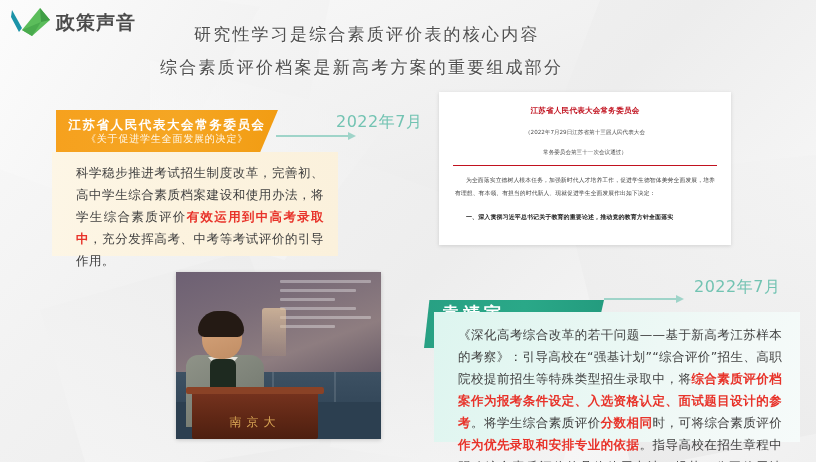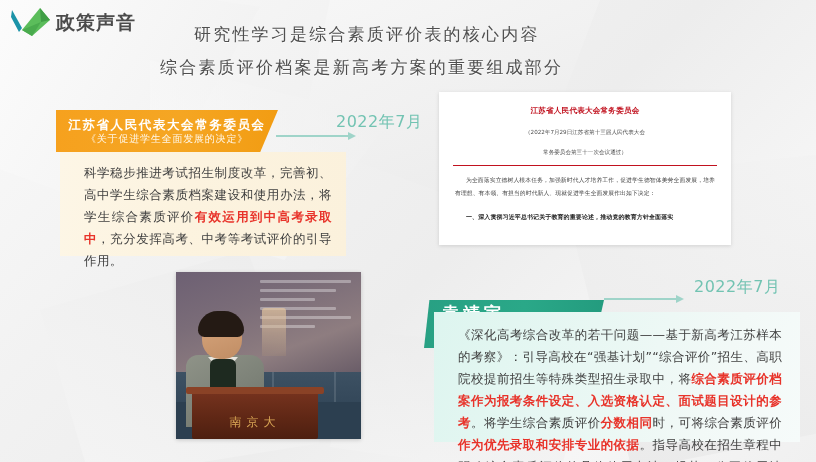"科学稳步推进考试招生制度改革，完善初、高中学生综合素质档案建设和使用办法，将学生" .panel-cream { left: 60px -> 52px }
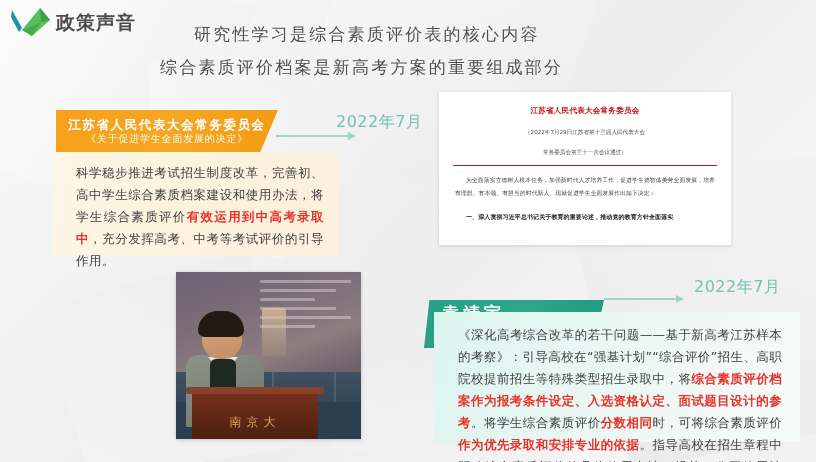"南京大" .photo { width: 185px -> 205px }
